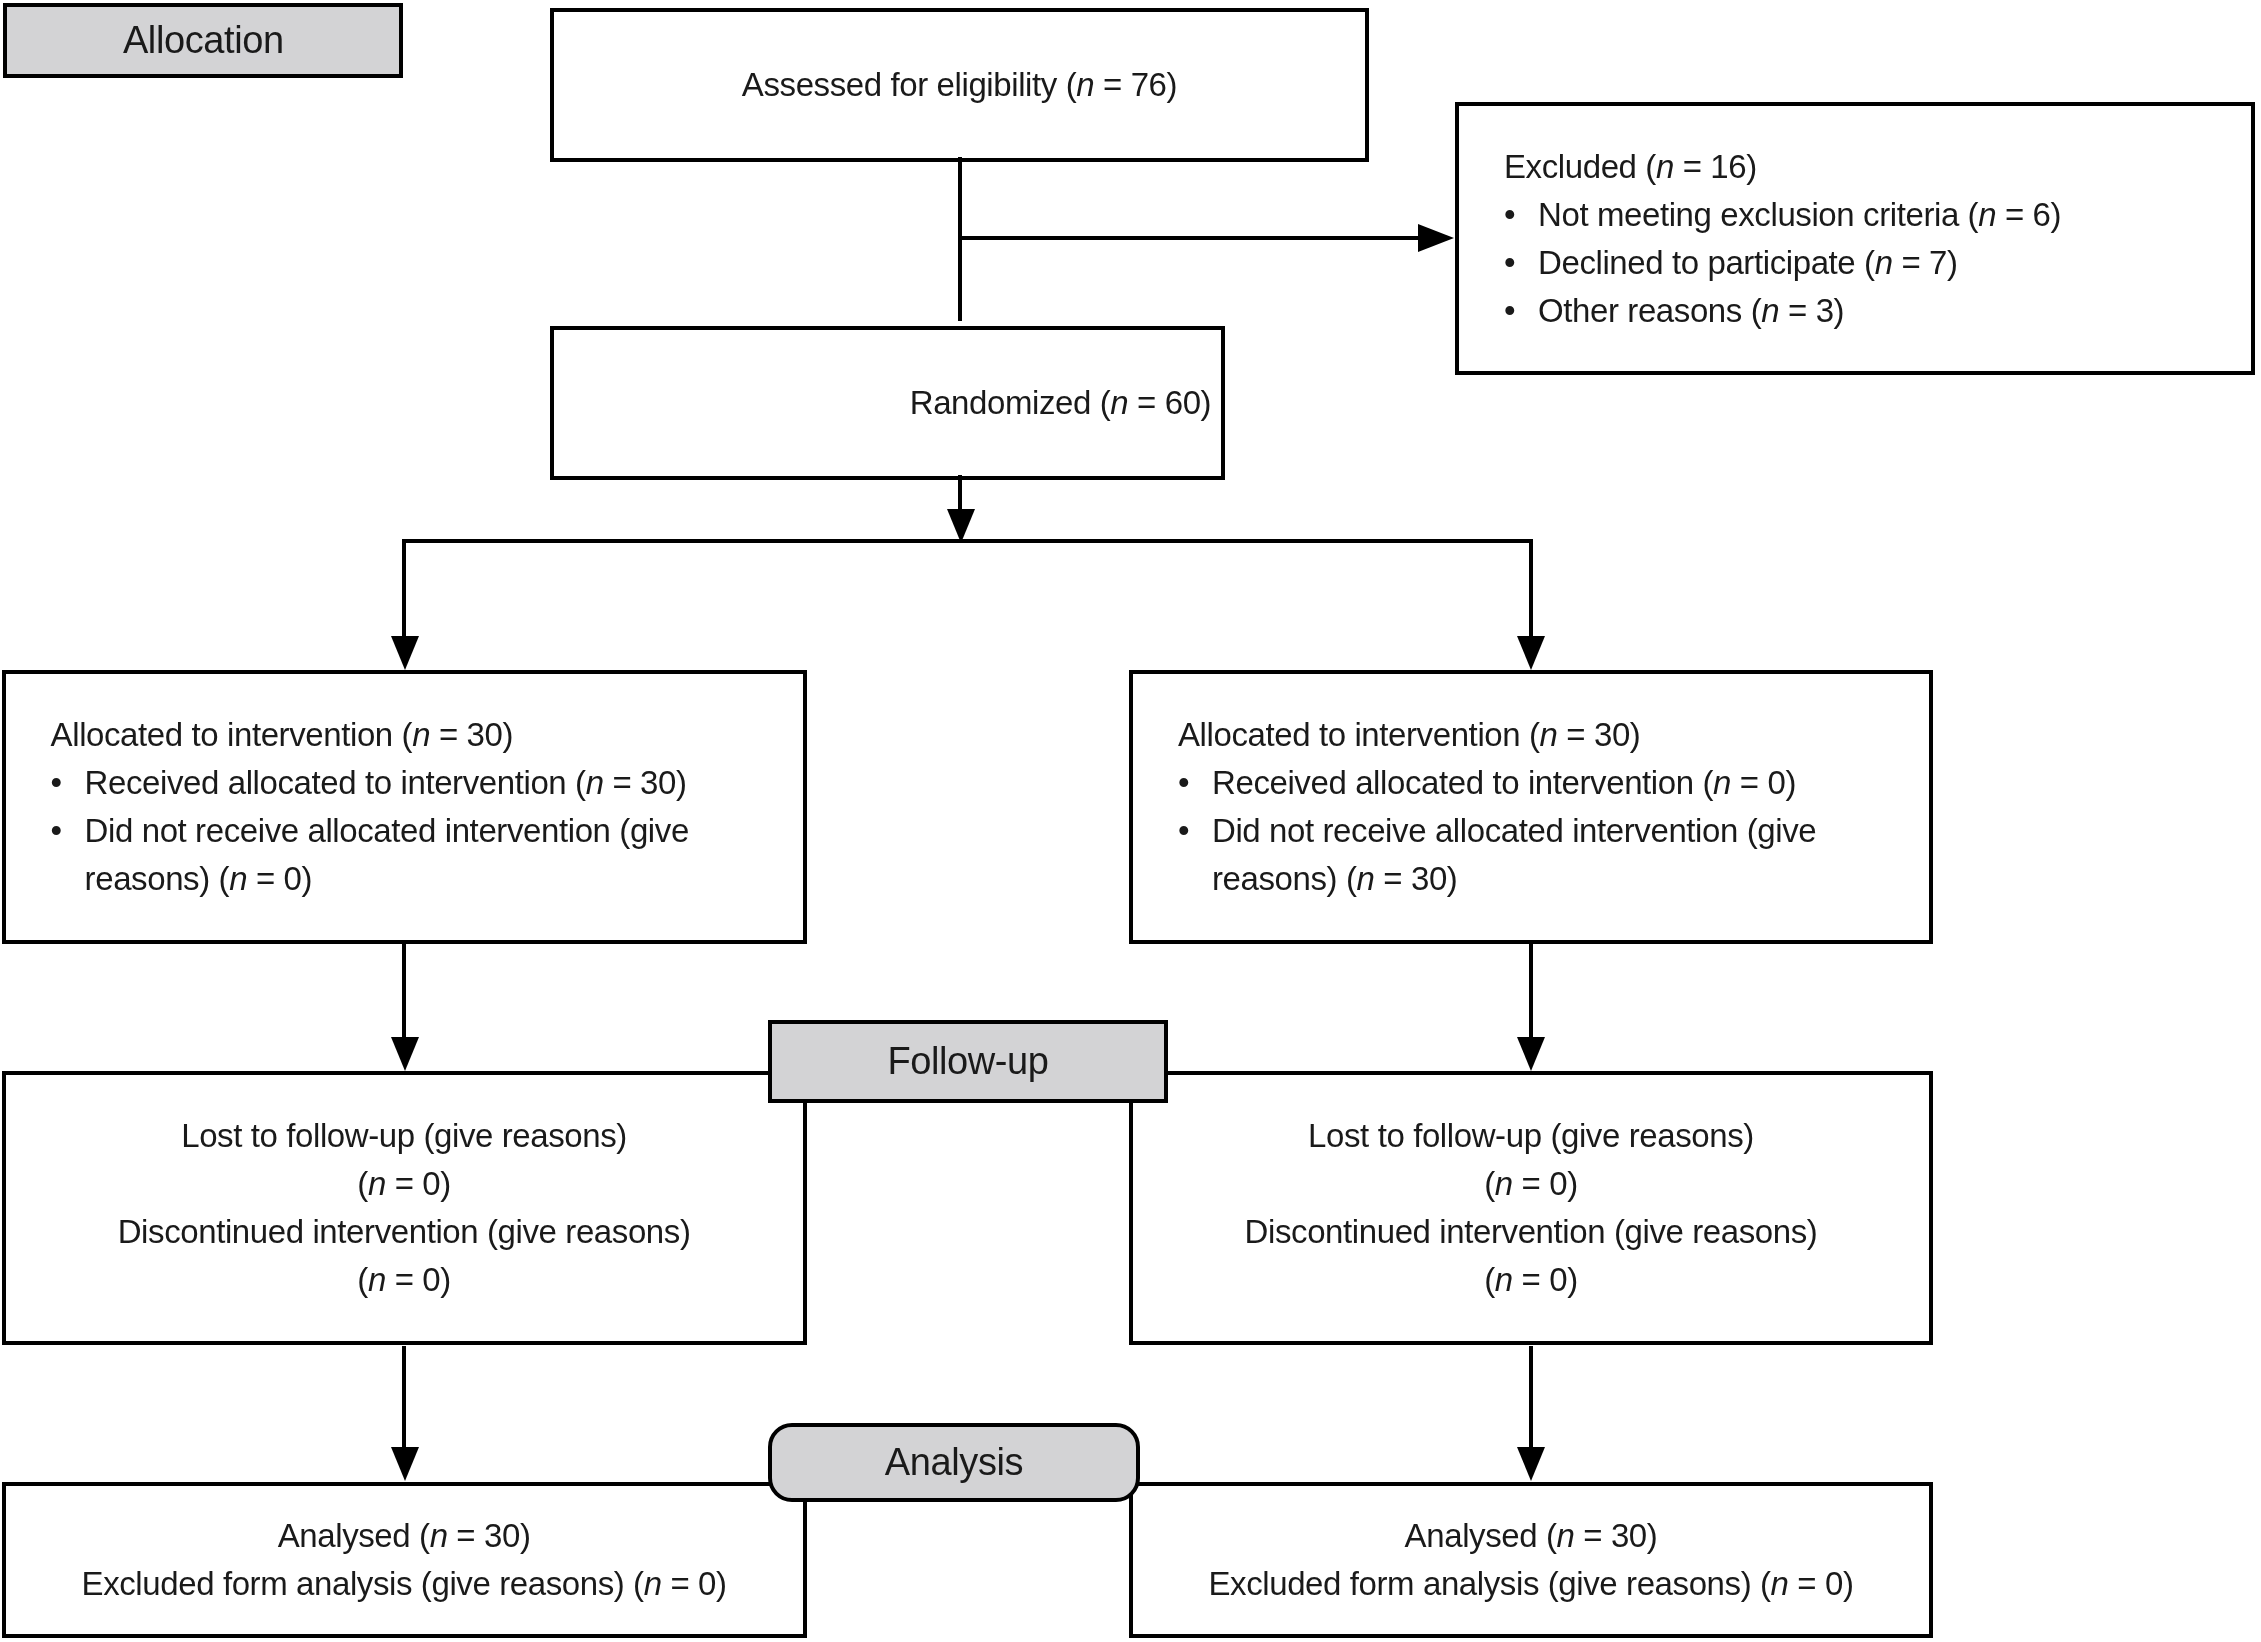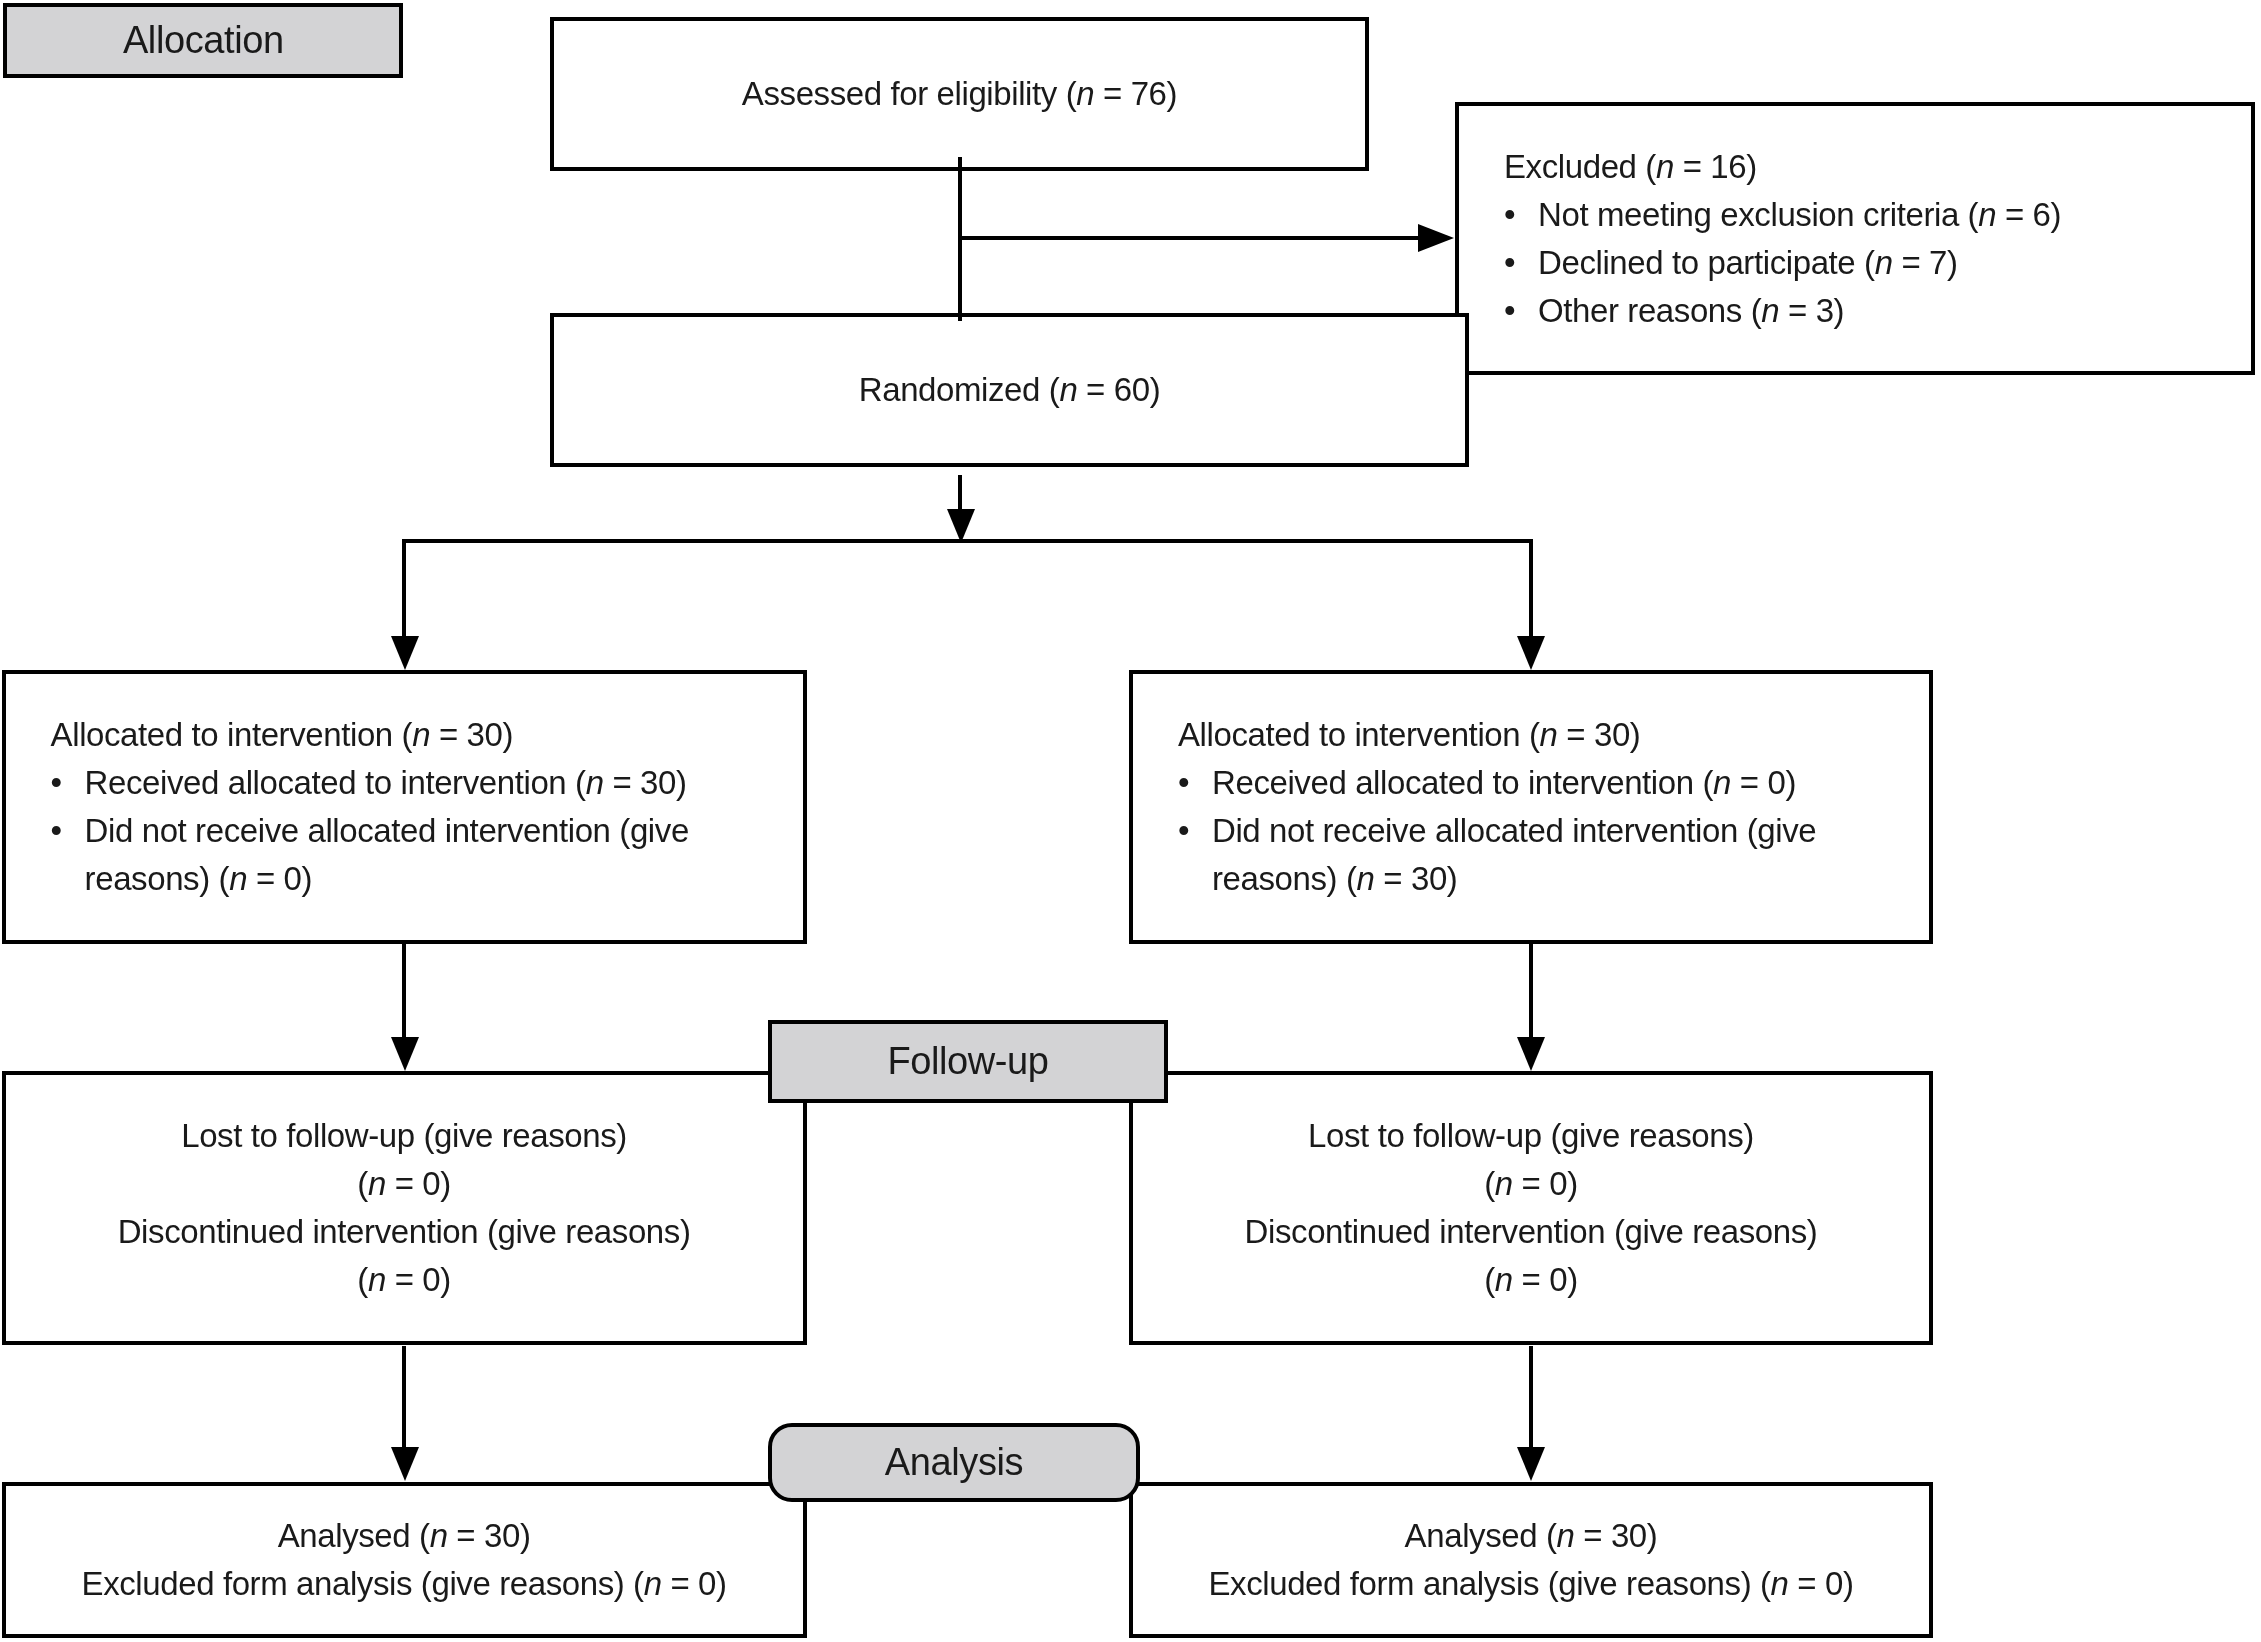"Assessed for eligibility (n =" div.box { top: 17px -> 8px }
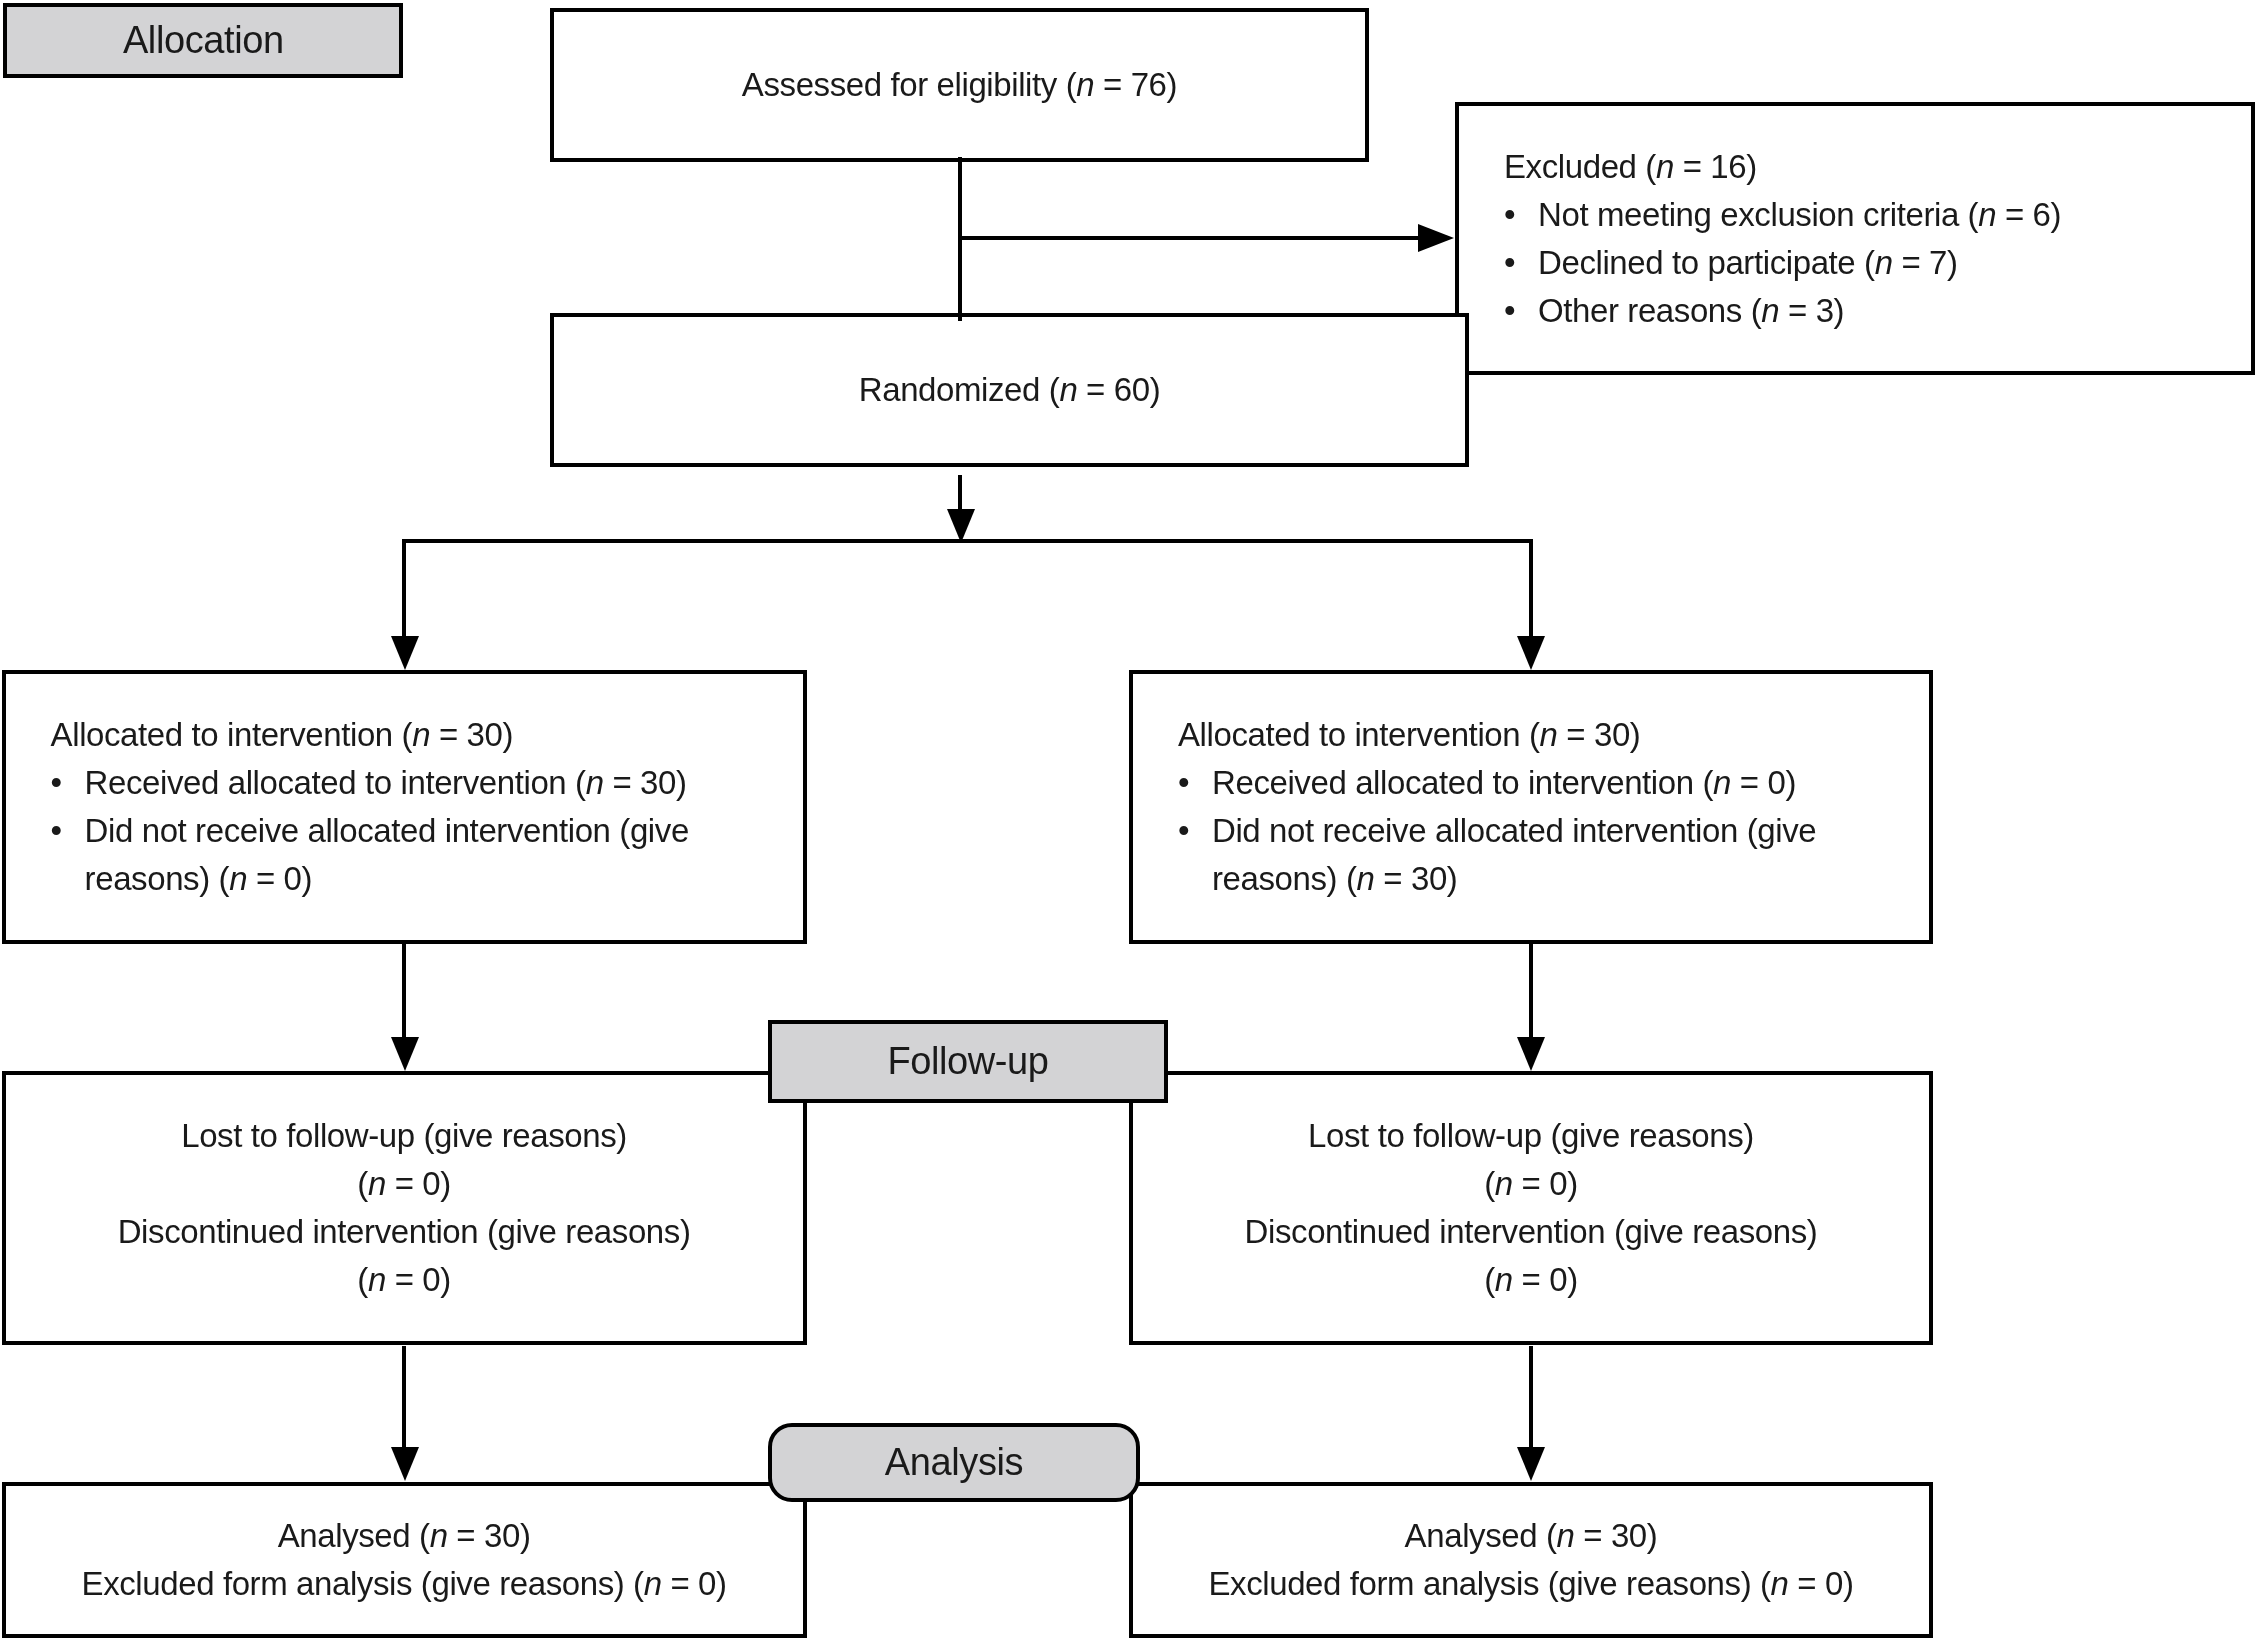"Randomized (n = 60)" div.box { align-items: none -> flex-end; top: 313px -> 326px; width: 919px -> 675px }
